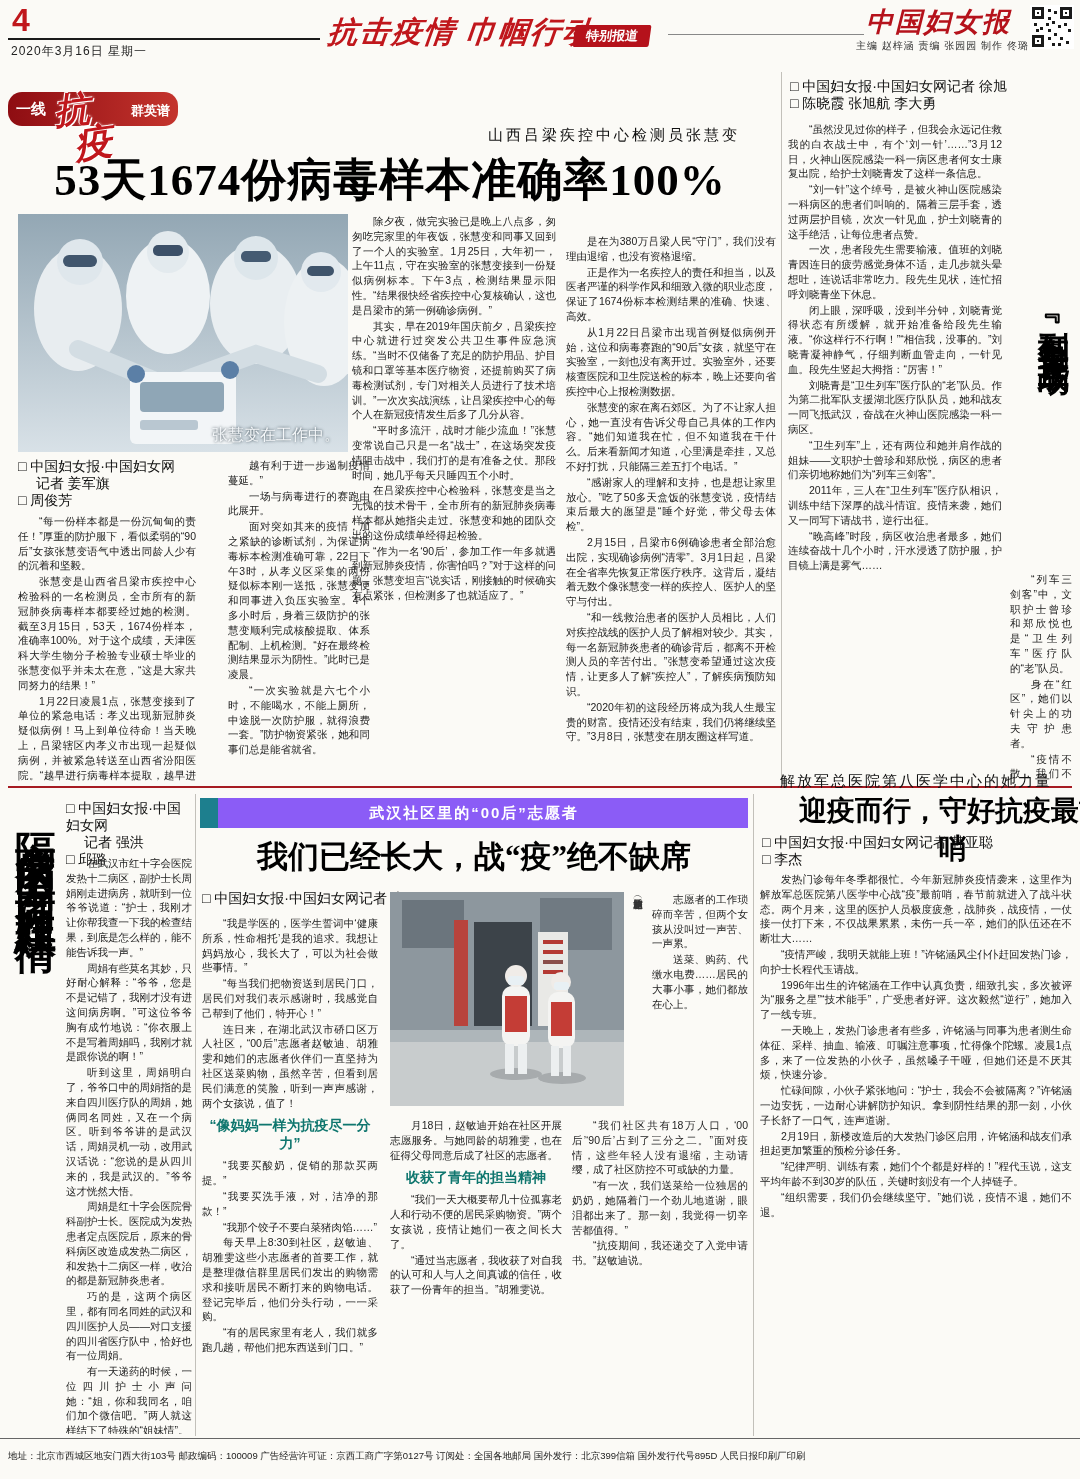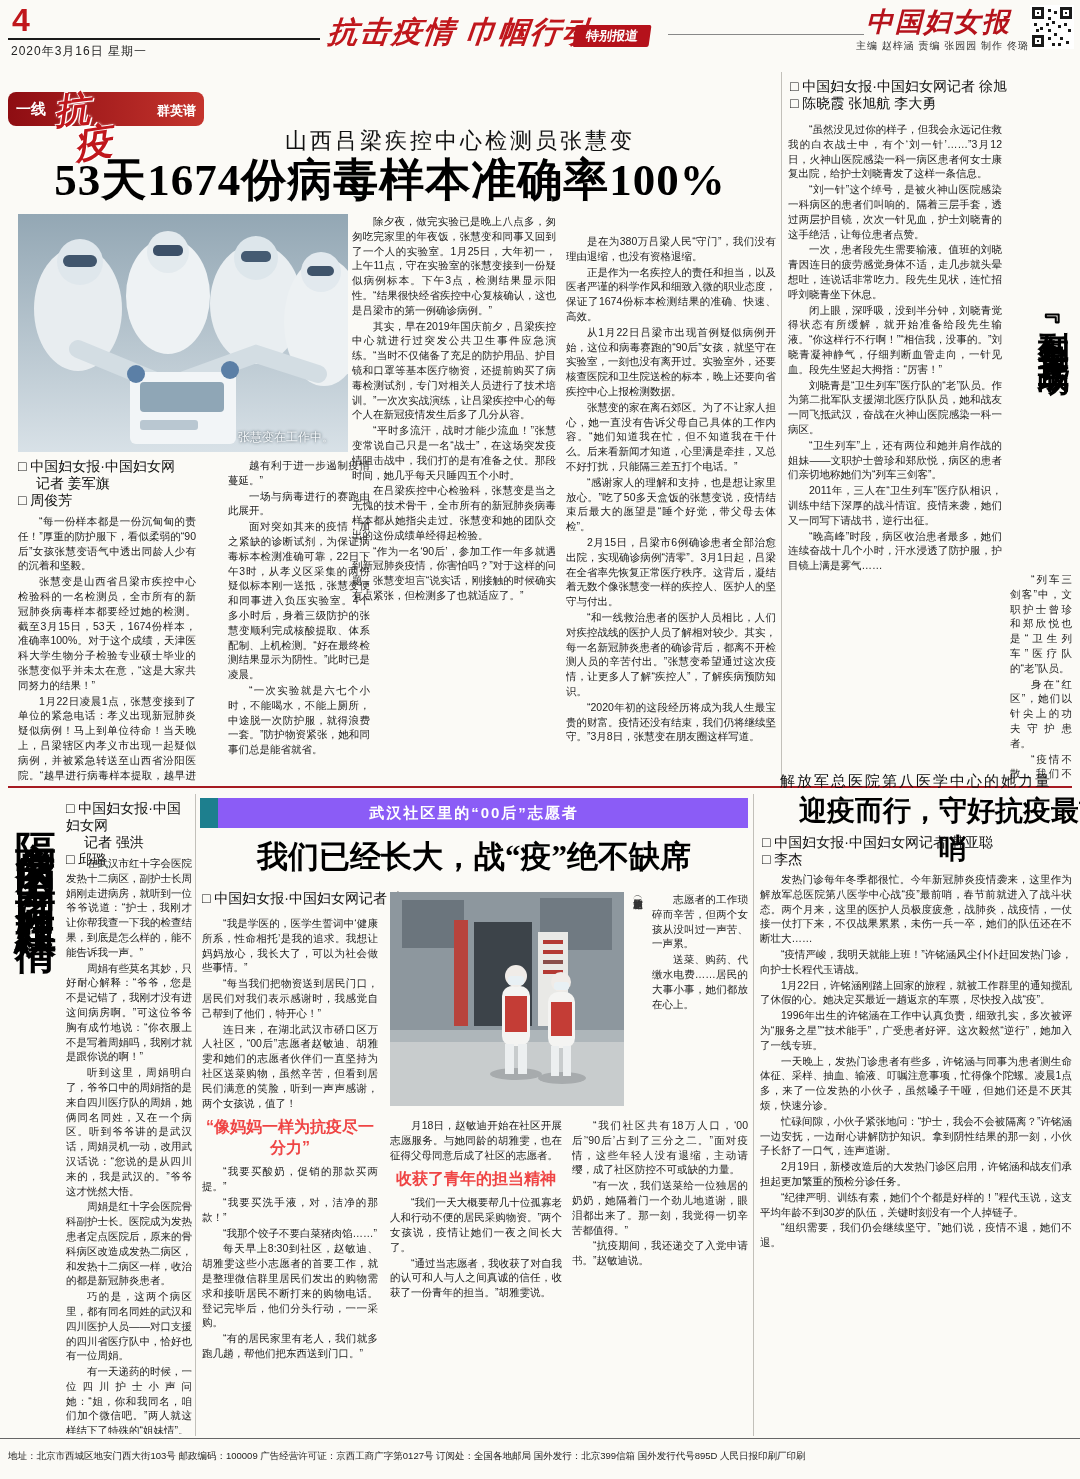"一线" .badge { border-radius: 8px -> 14px; padding-left: 26px -> none }
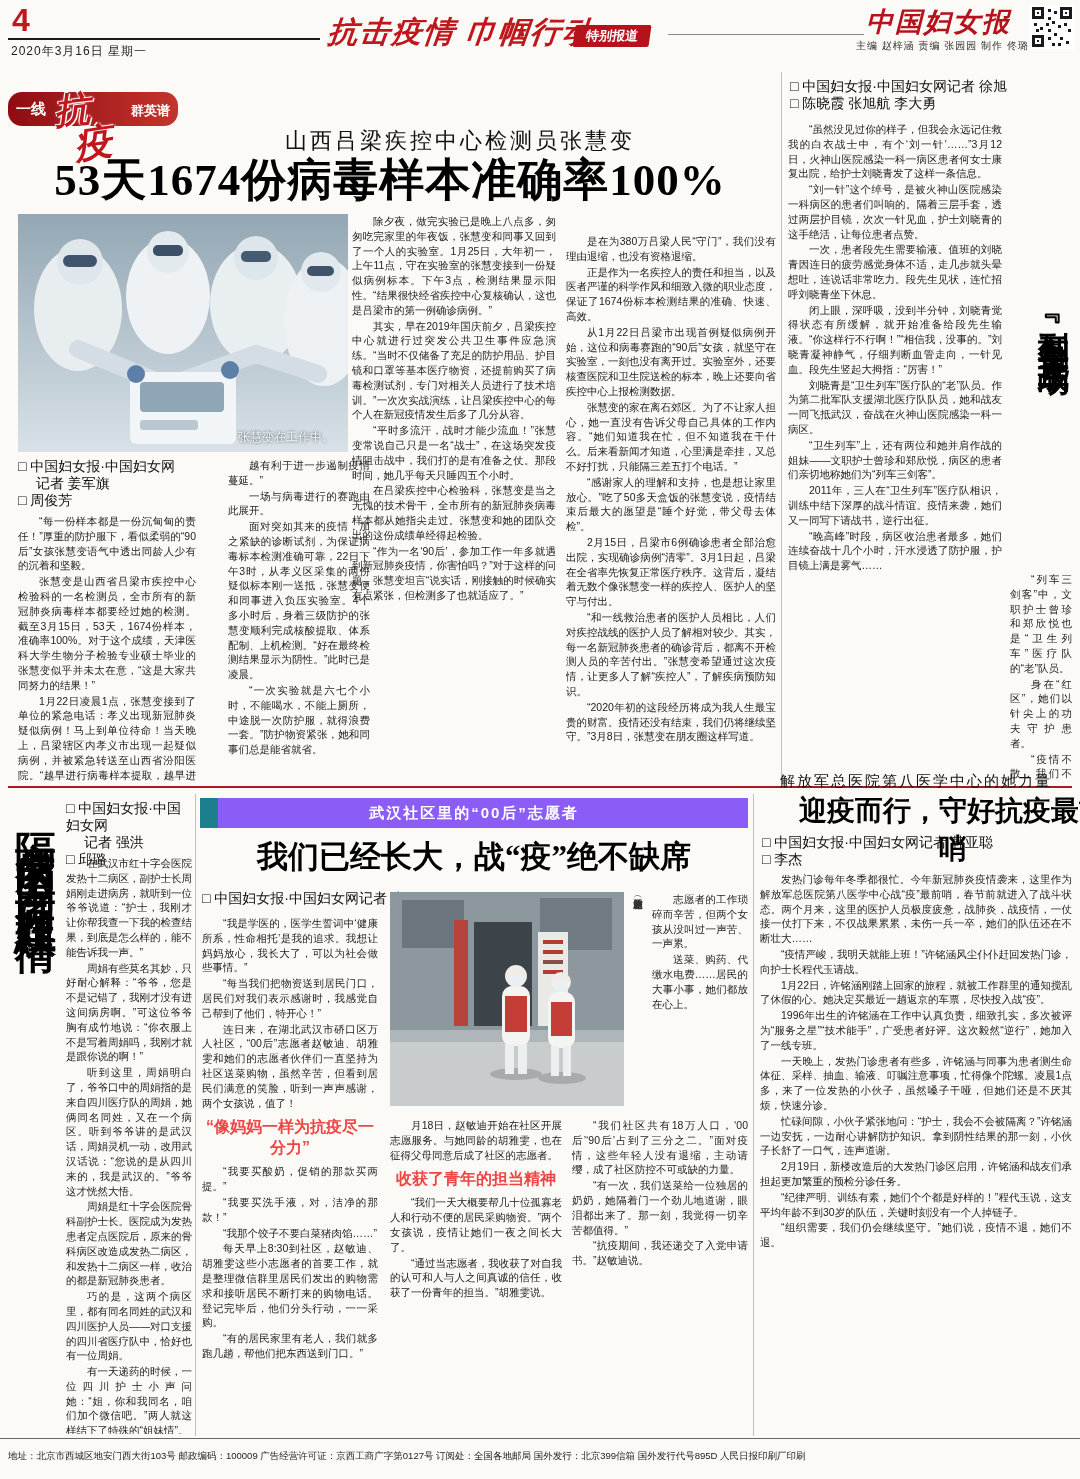"山西吕梁疾控中心检测员张慧变" .m-kicker { font-size: 22px -> 15px; text-align: center -> right }
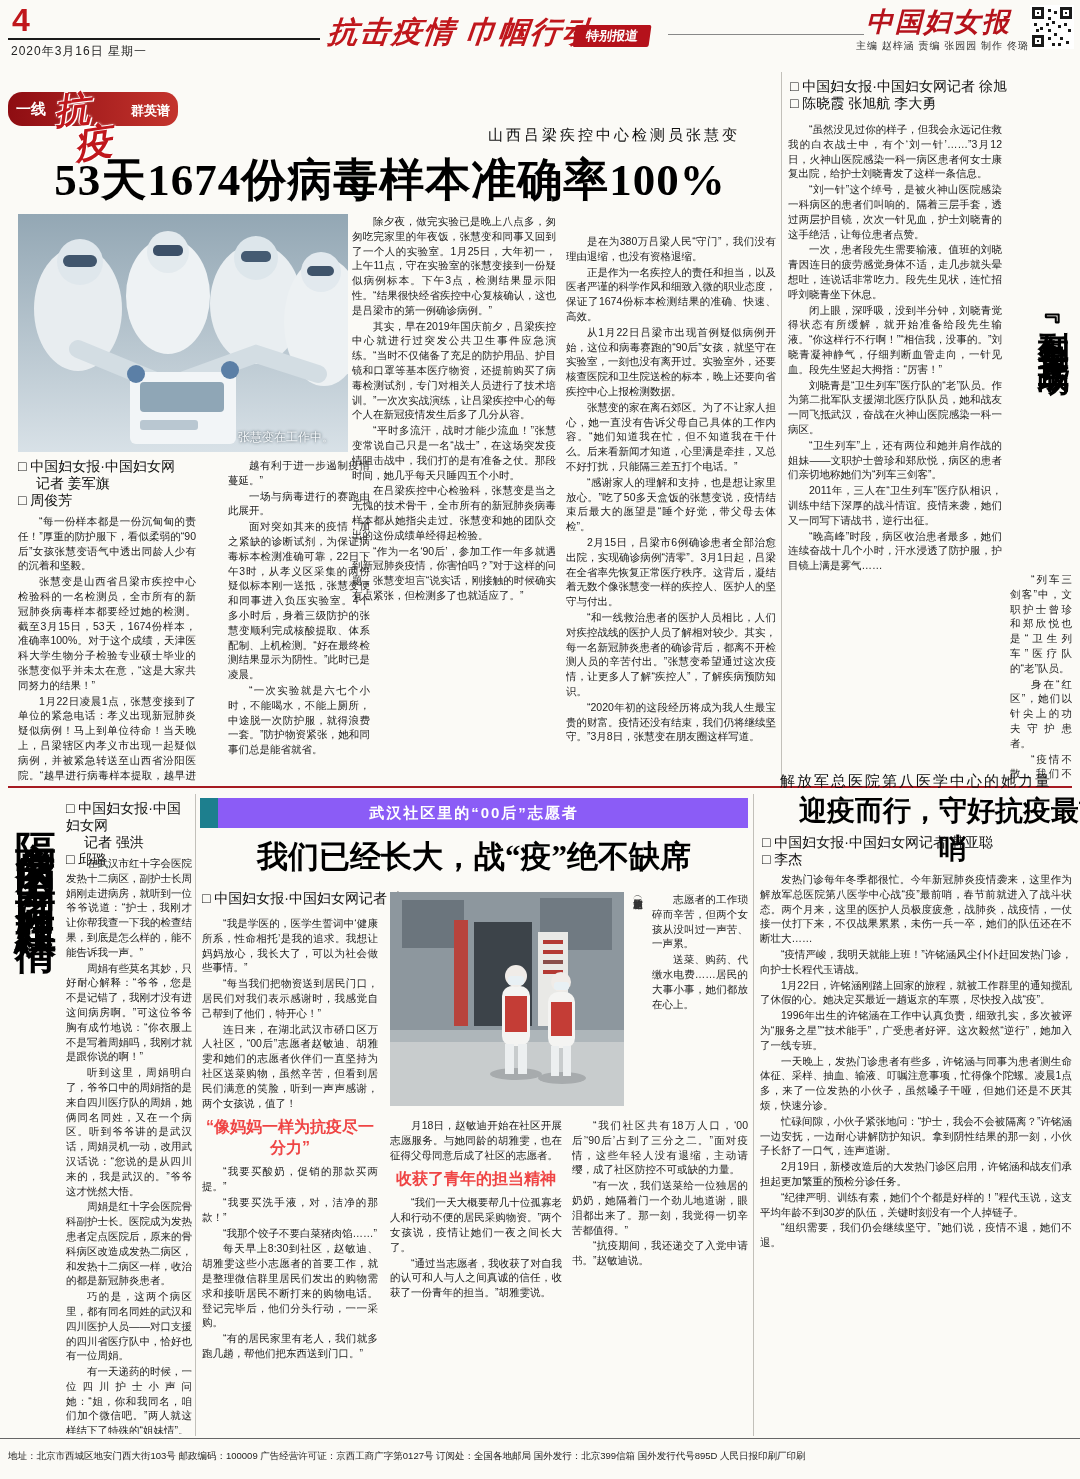"张慧变在工作中。" .m-caption { font-size: 12px -> 16px; right: 14px -> 8px }
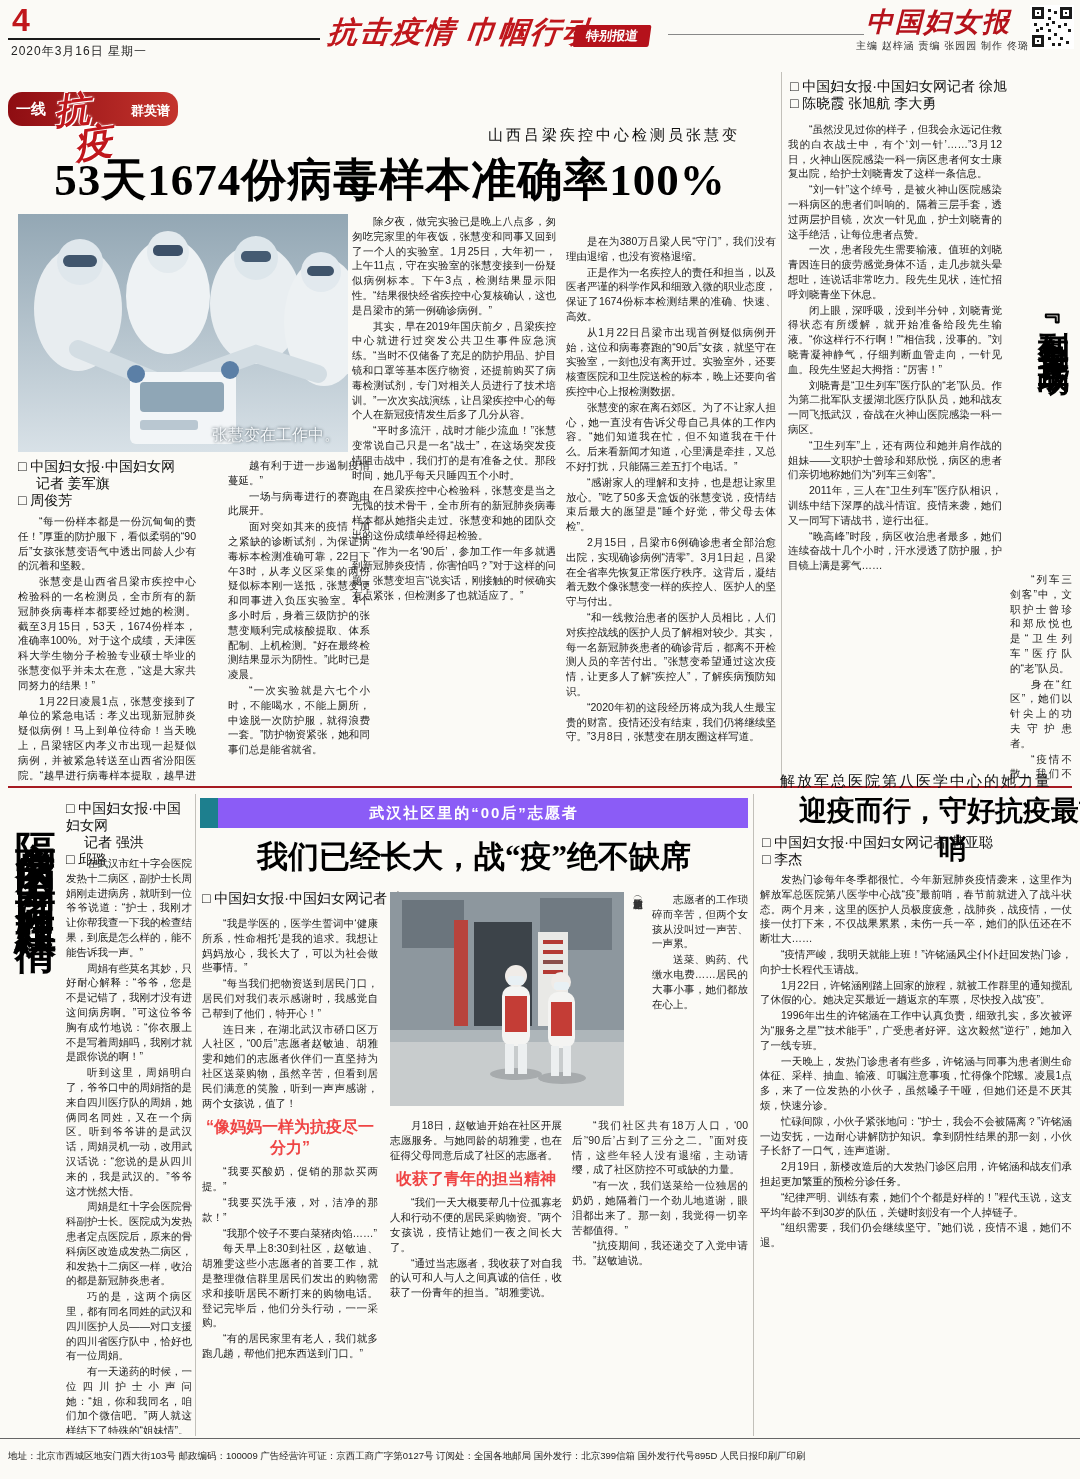"1月22日，许铭涵刚踏上回家的旅程，就被工作群里的通知搅乱了休假的心。她决定买最" div.para { html: <div>1月22日，许铭涵刚踏上回家的旅程，就被工作群里的通知搅乱了休假的心。她决定买最近一趟返京的车票，尽快投入战“疫”。</div> -> none }
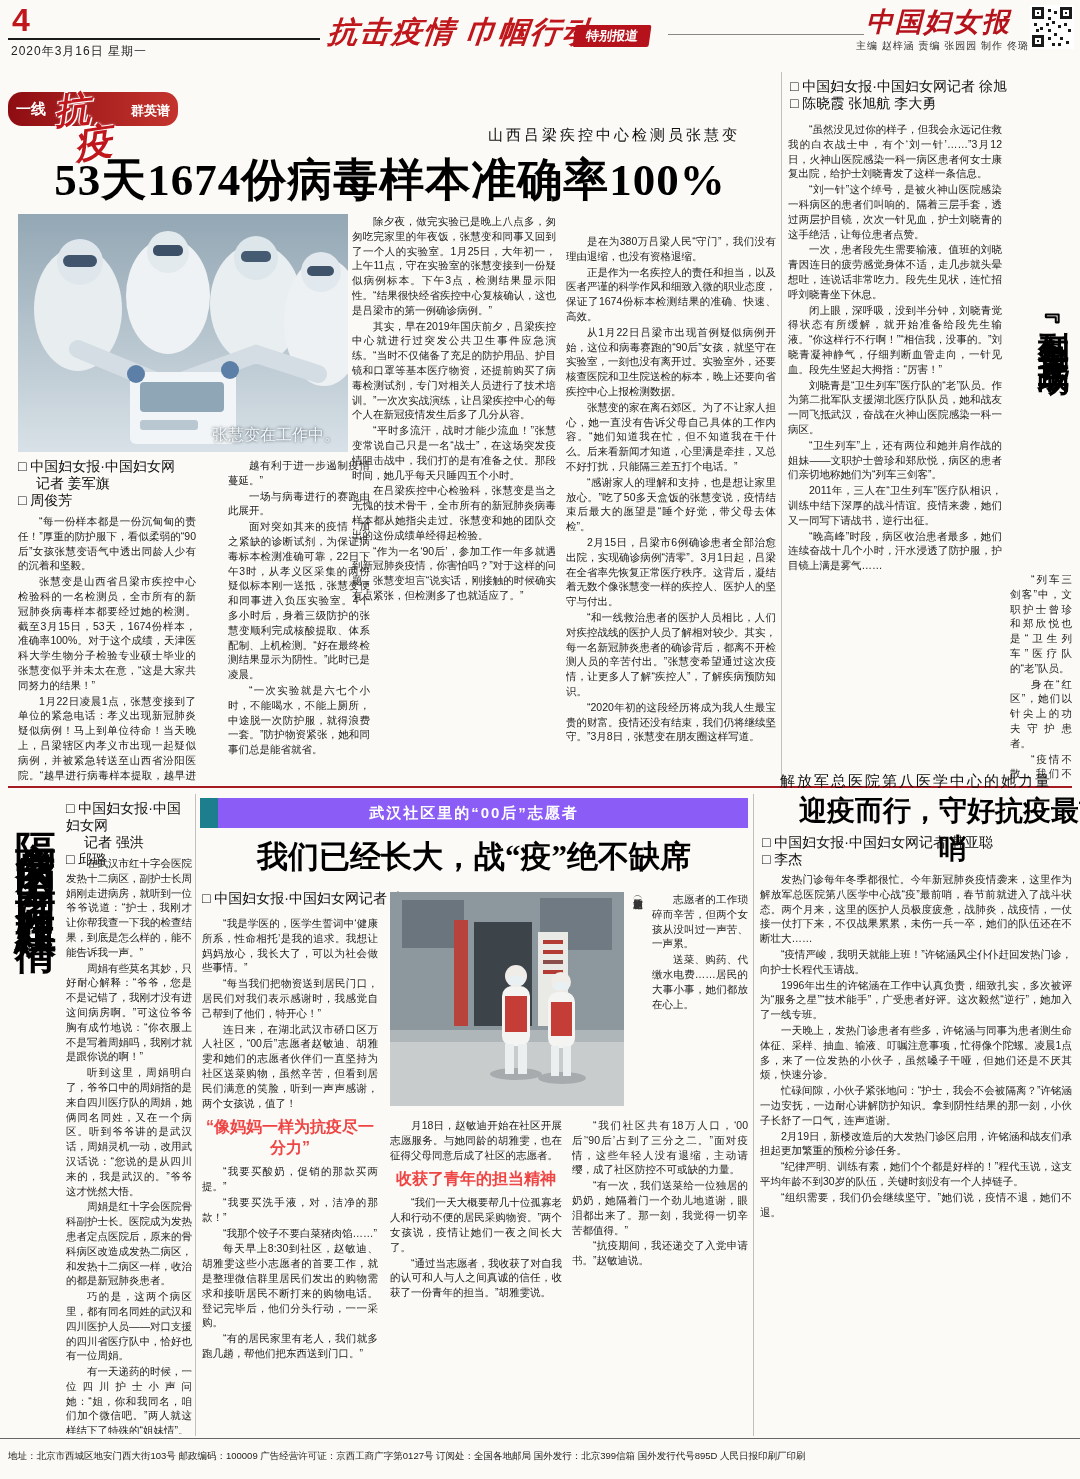"“像妈妈一样为抗疫尽一分力”" .subhead { color: #ef4444 -> #0f766e; font-size: 16px -> 14px }
